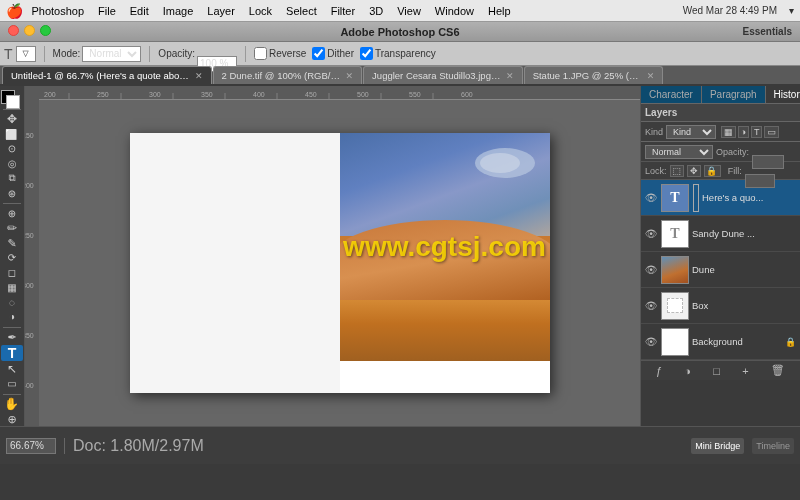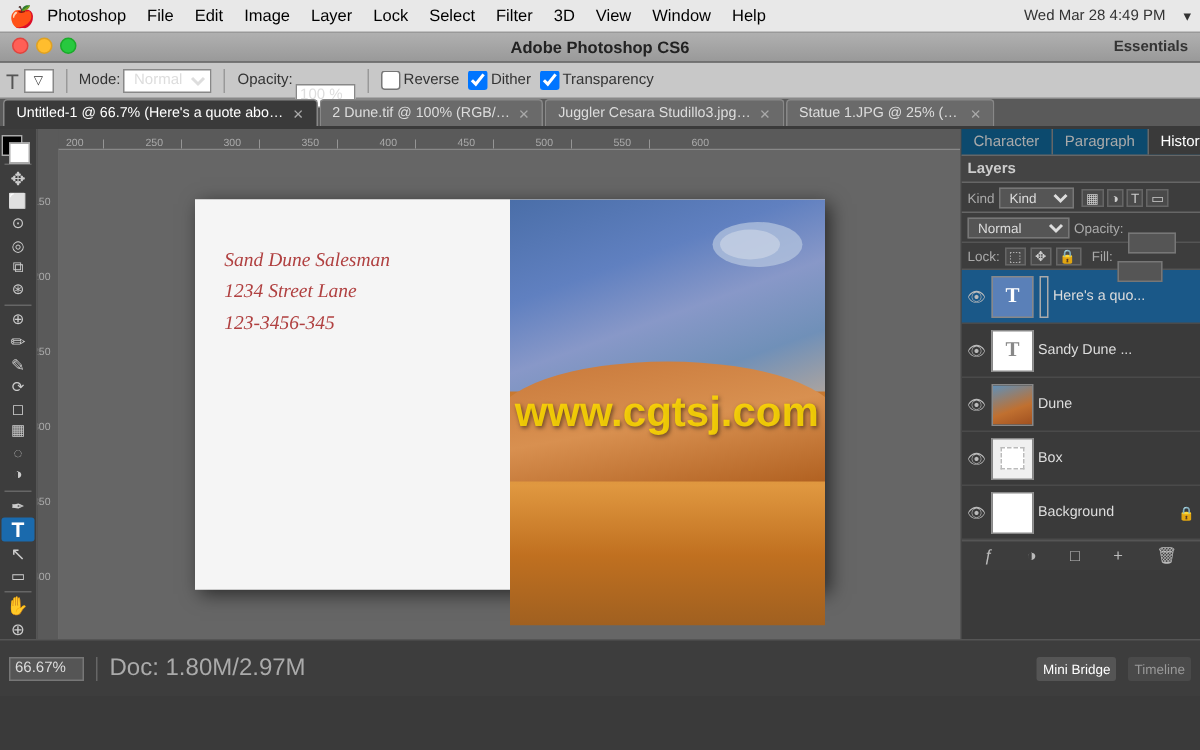"Sand Dune Salesman" div.doc-subtitle { html: <div> <span>Sand Dune Salesman</span><br> <span>1234 Street Lane</span><br> <span>123-3456-345</span> </div> -> none }
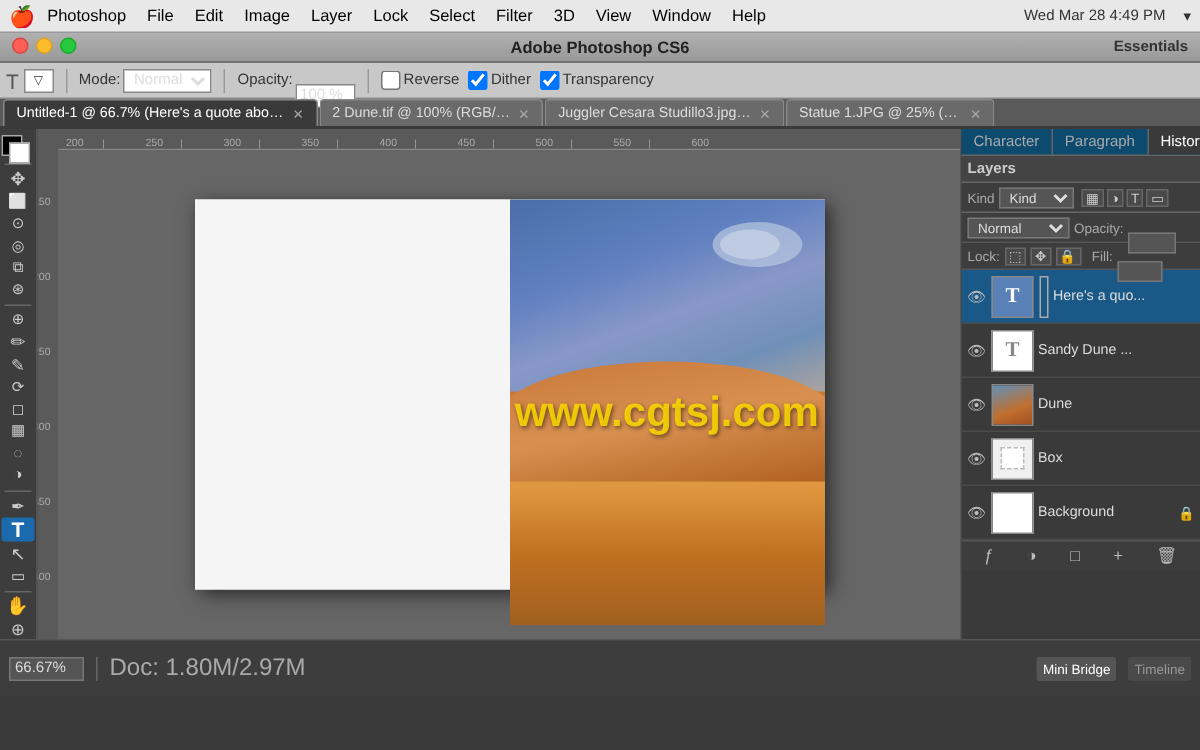"www.cgtsj.com" #doc-right { height: 284px -> 228px }
